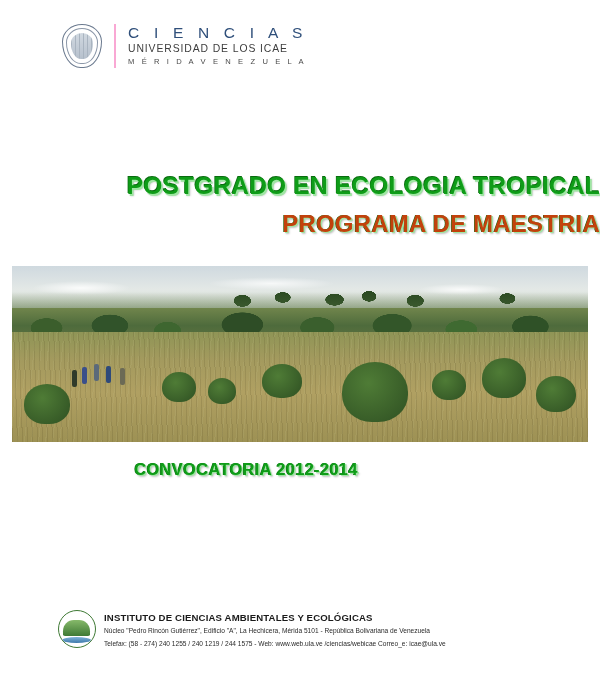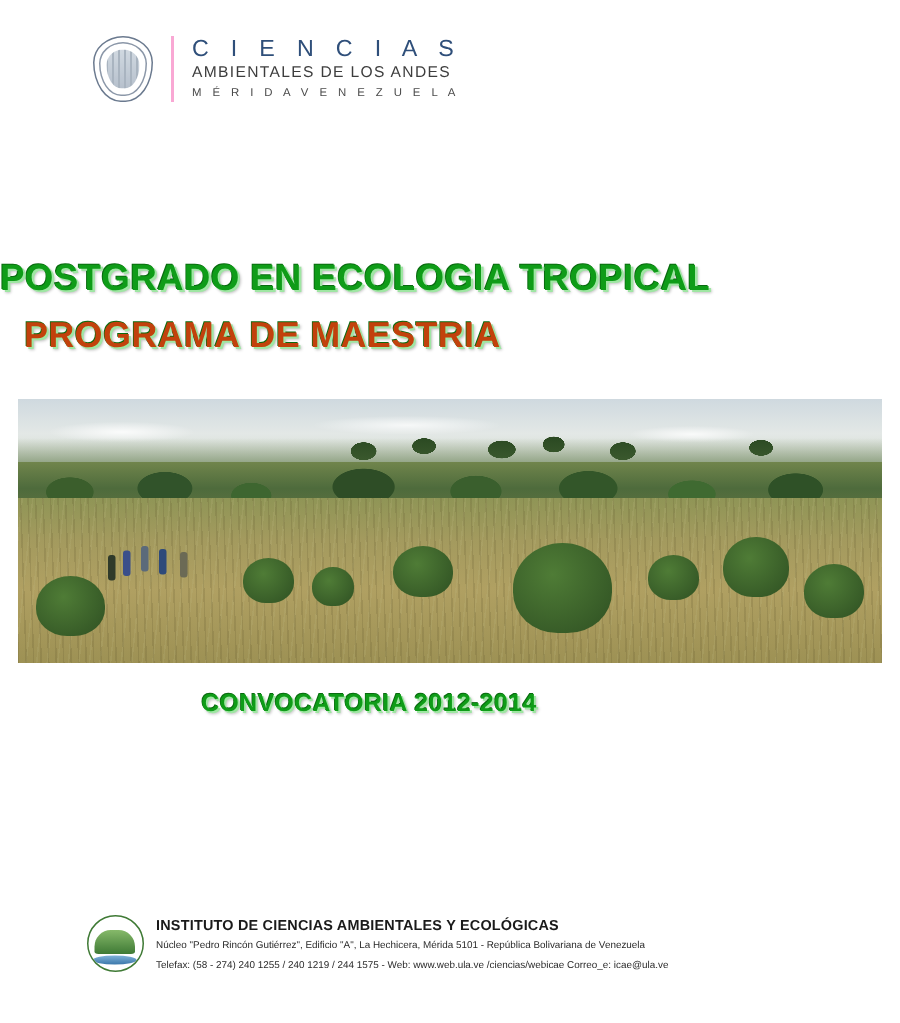"AMBIENTALES DE LOS ANDES" div.ula-line2 { text: AMBIENTALES DE LOS ANDES -> UNIVERSIDAD DE LOS ICAE }
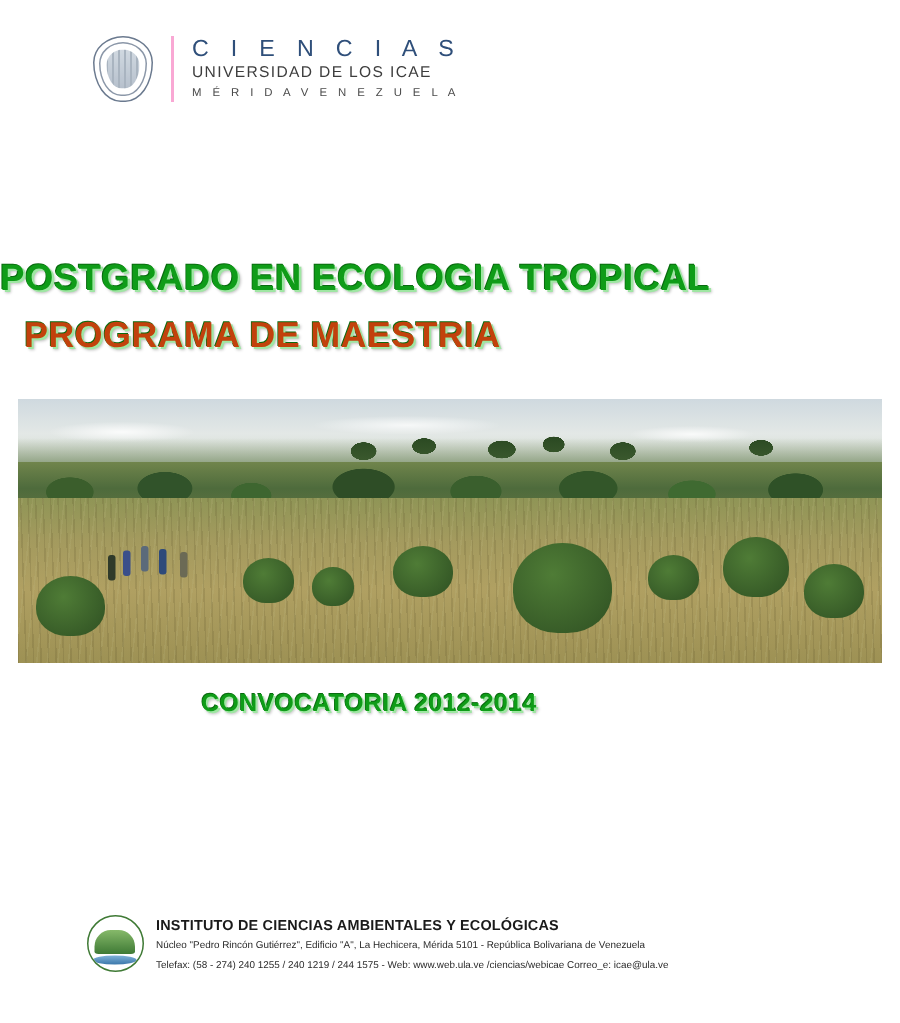"POSTGRADO EN ECOLOGIA TROPICAL" .title-block { text-align: left -> right }
